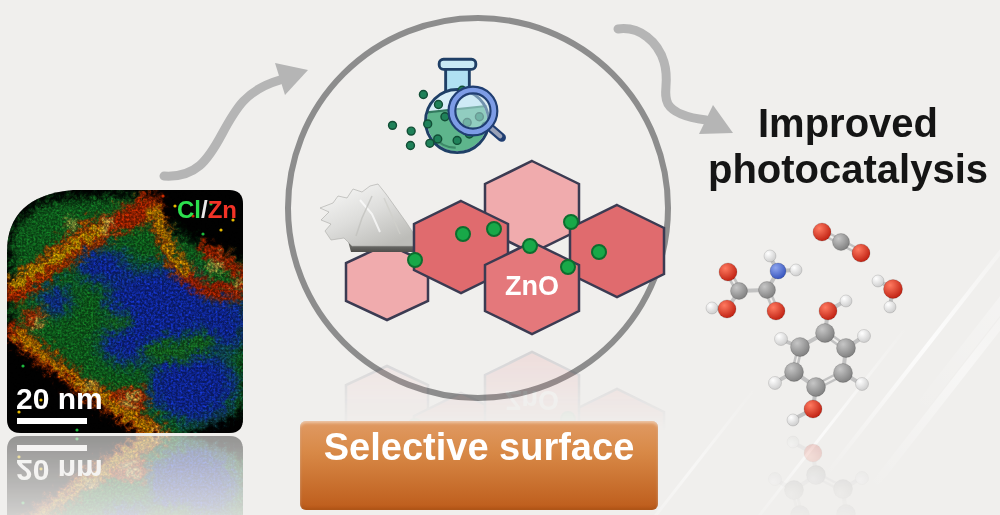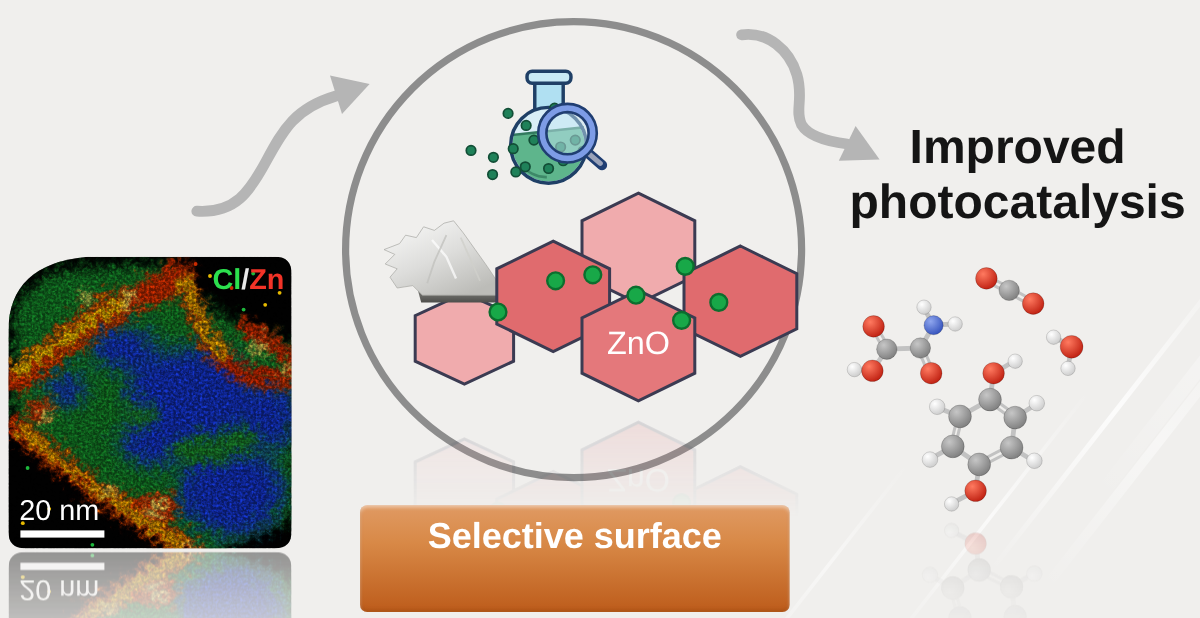"Cl/Zn" .map { margin-top: 24px -> none }
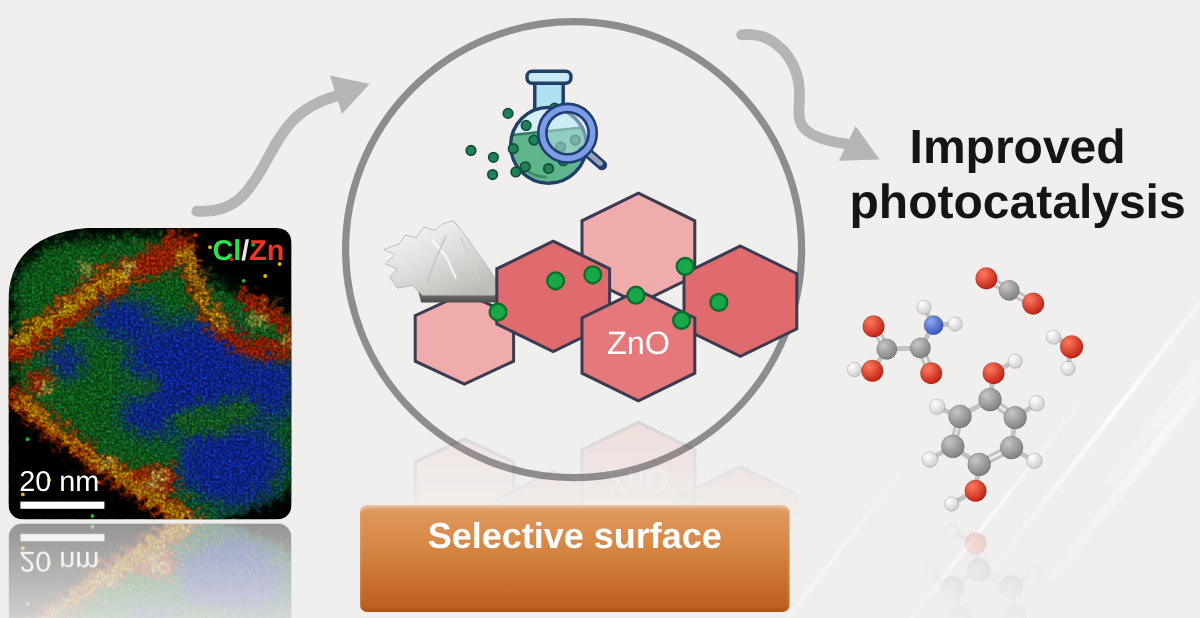"ZnO" .zno { font-weight: normal -> bold }
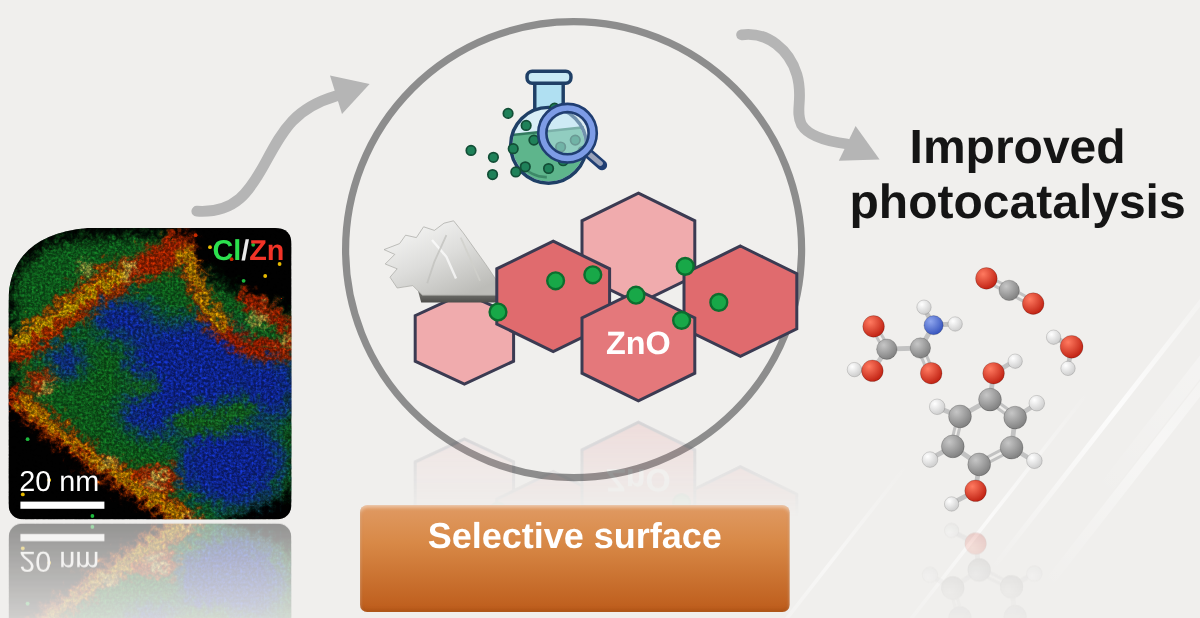"20 nm" .scale-text { font-size: 24px -> 30px; font-weight: normal -> bold }
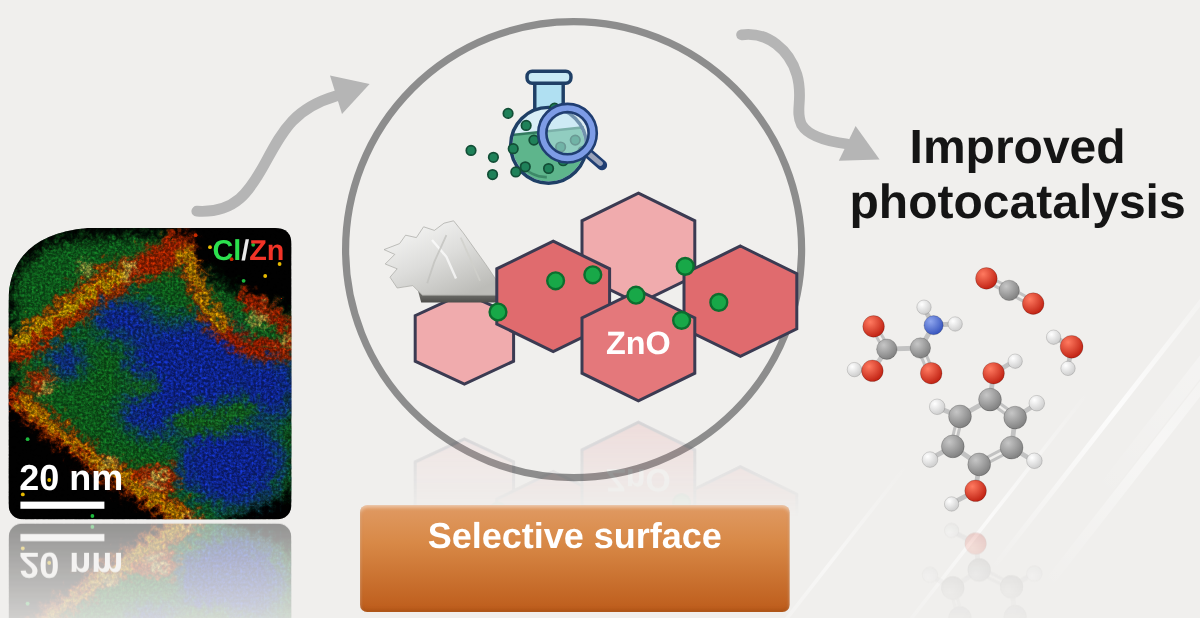"Selective surface" .banner { font-size: 30px -> 38px }
